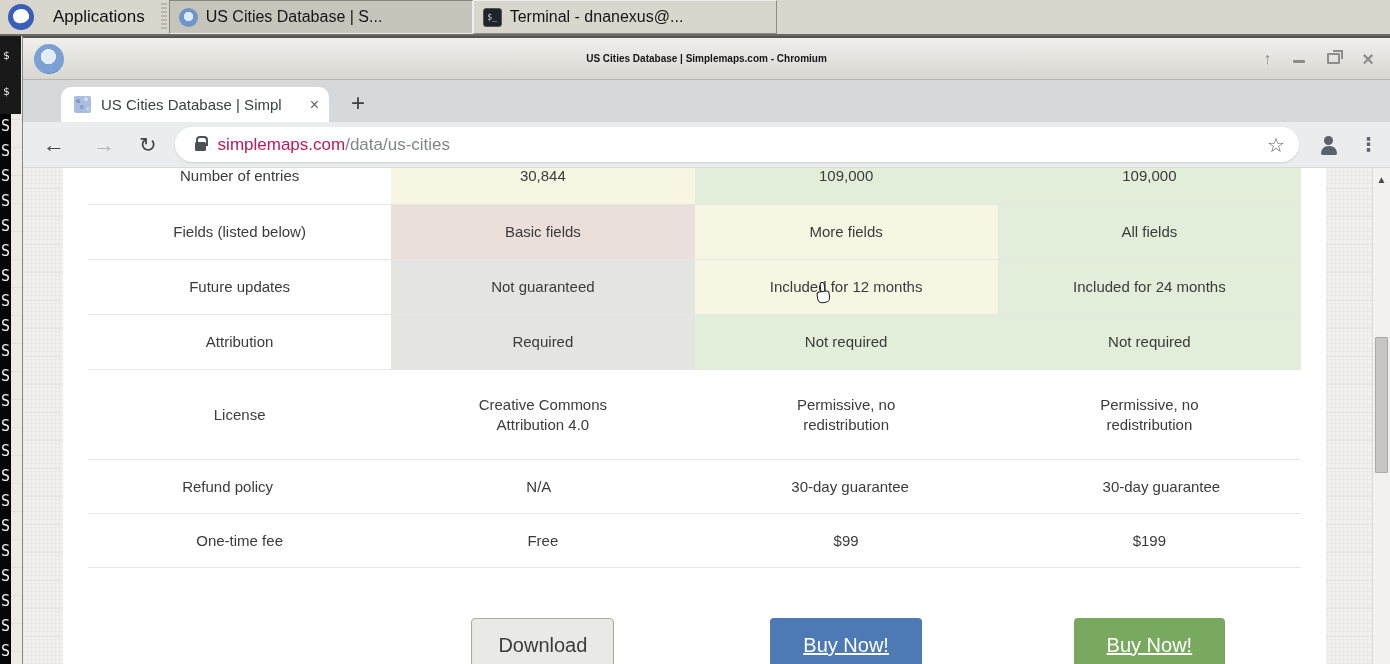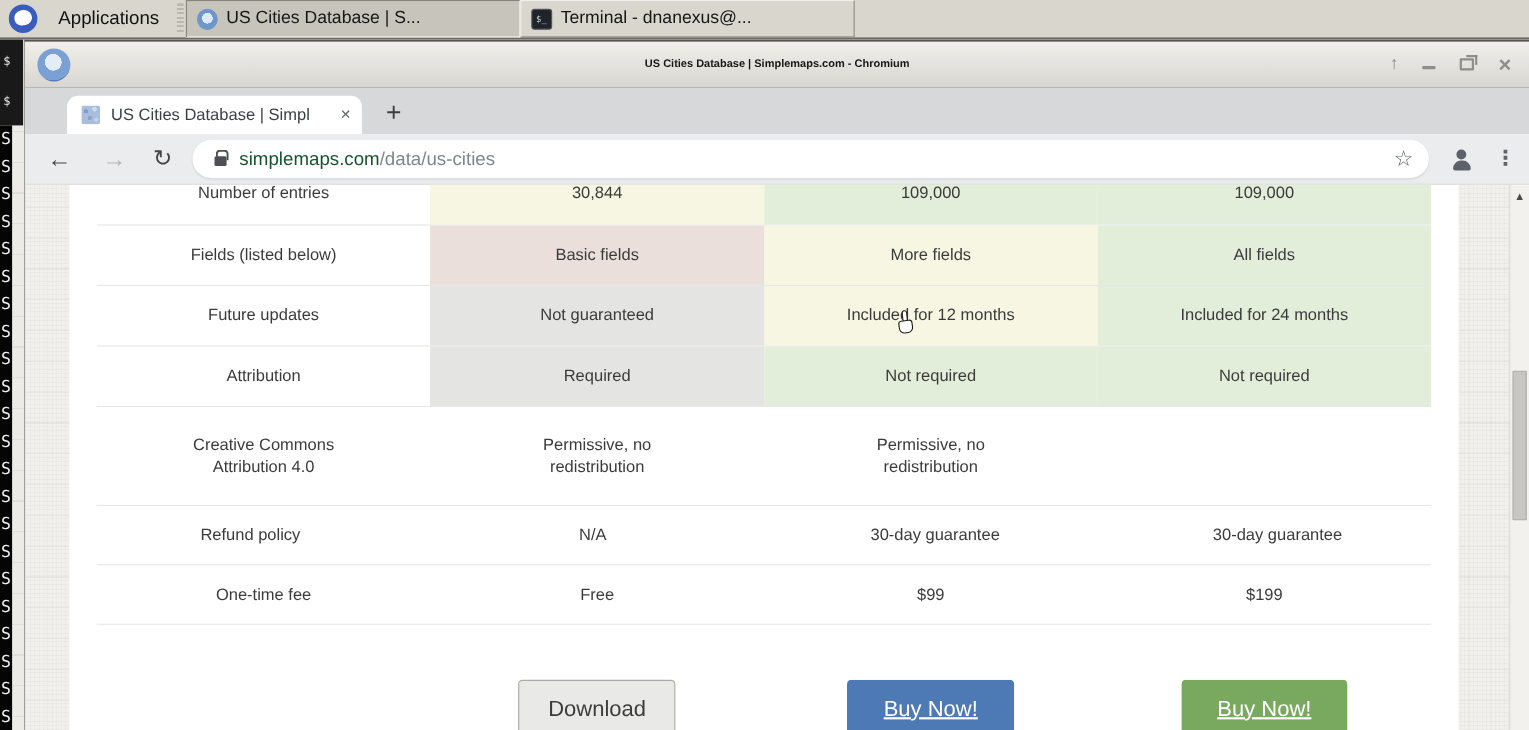"simplemaps.com" .url-domain { color: #14532d -> #be185d }
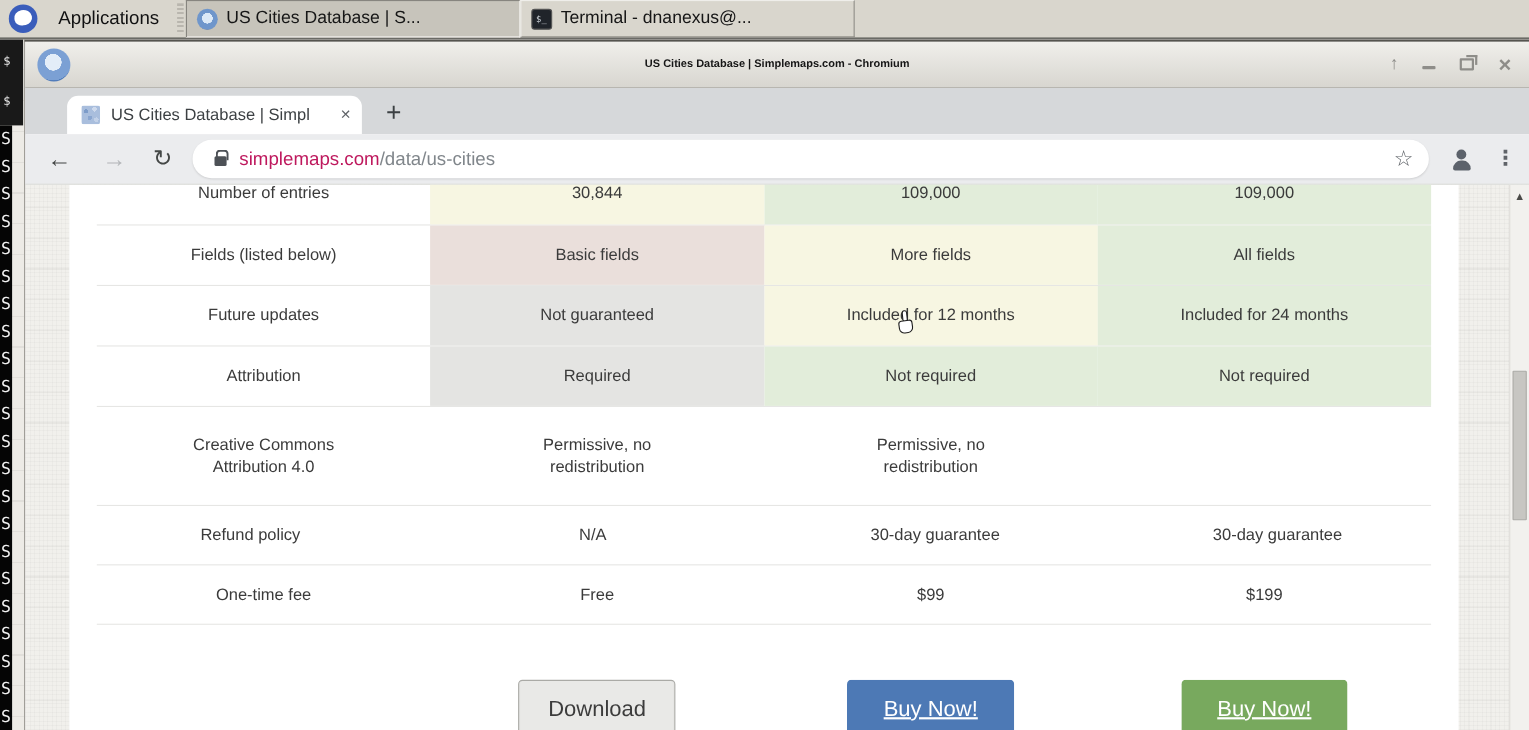"License" div.tlabel { html: none -> <div>License</div> }
